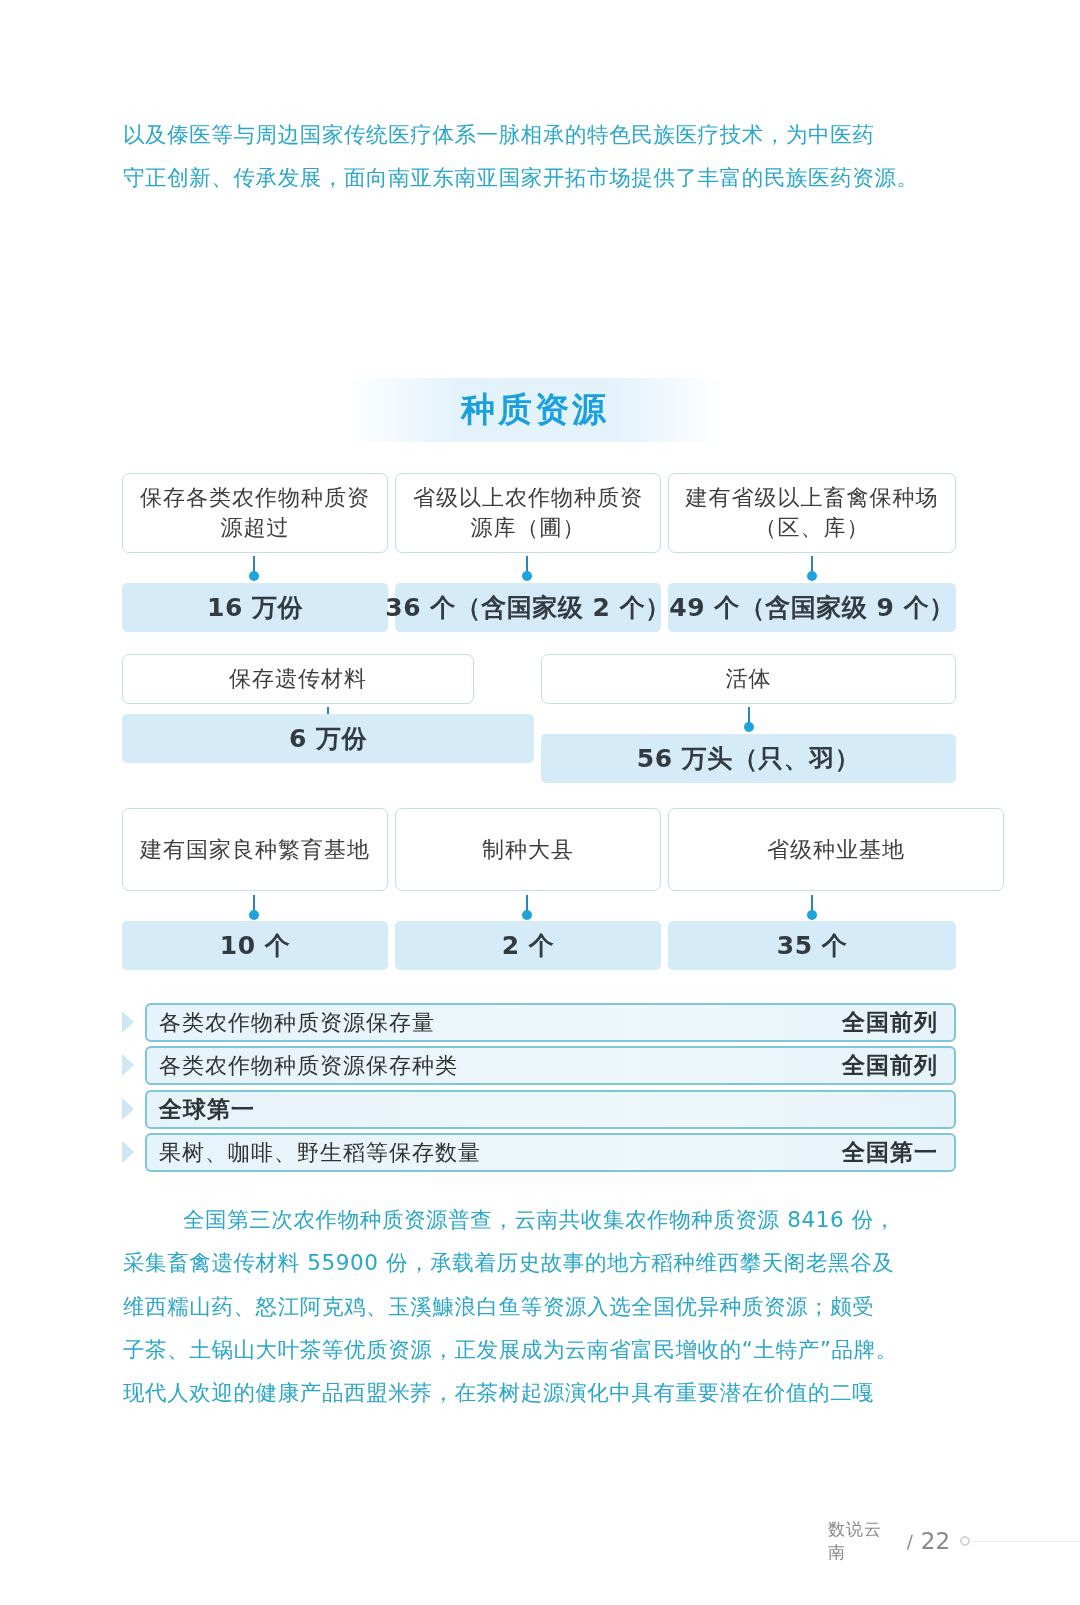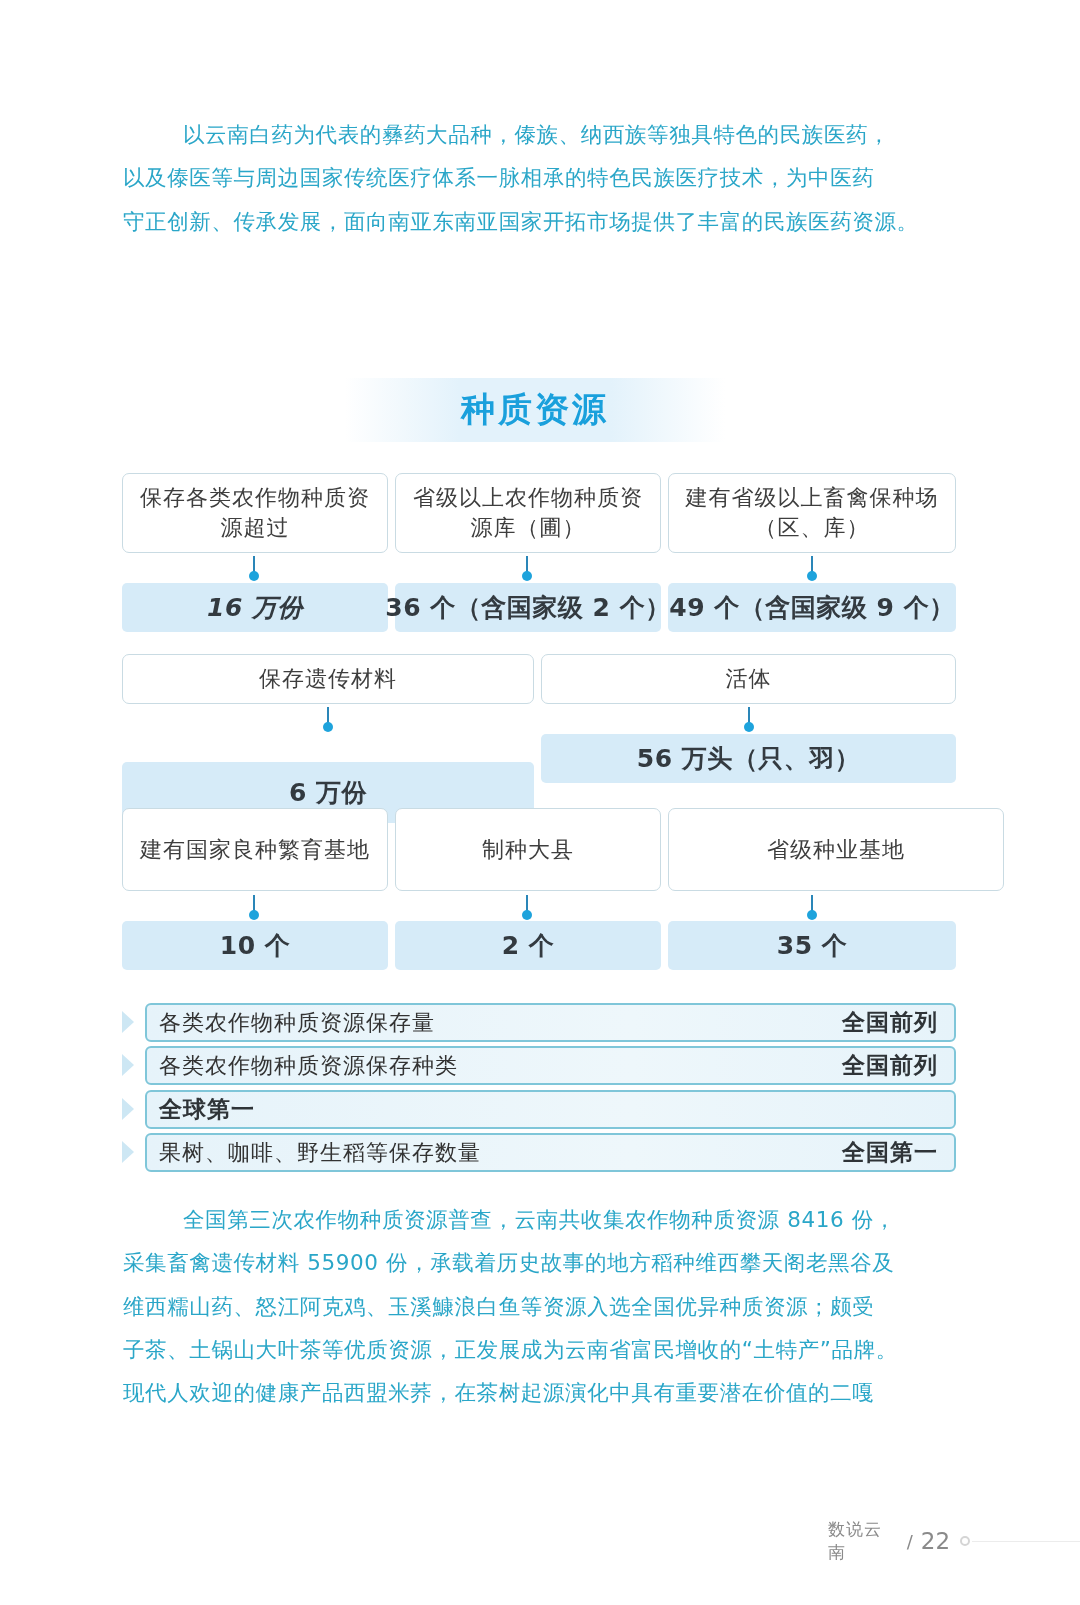"以云南白药为代表的彝药大品种，傣族、纳西族等独具特色的民族医药，" span.line { html: <span>以云南白药为代表的彝药大品种，傣族、纳西族等独具特色的民族医药，</span> -> none }
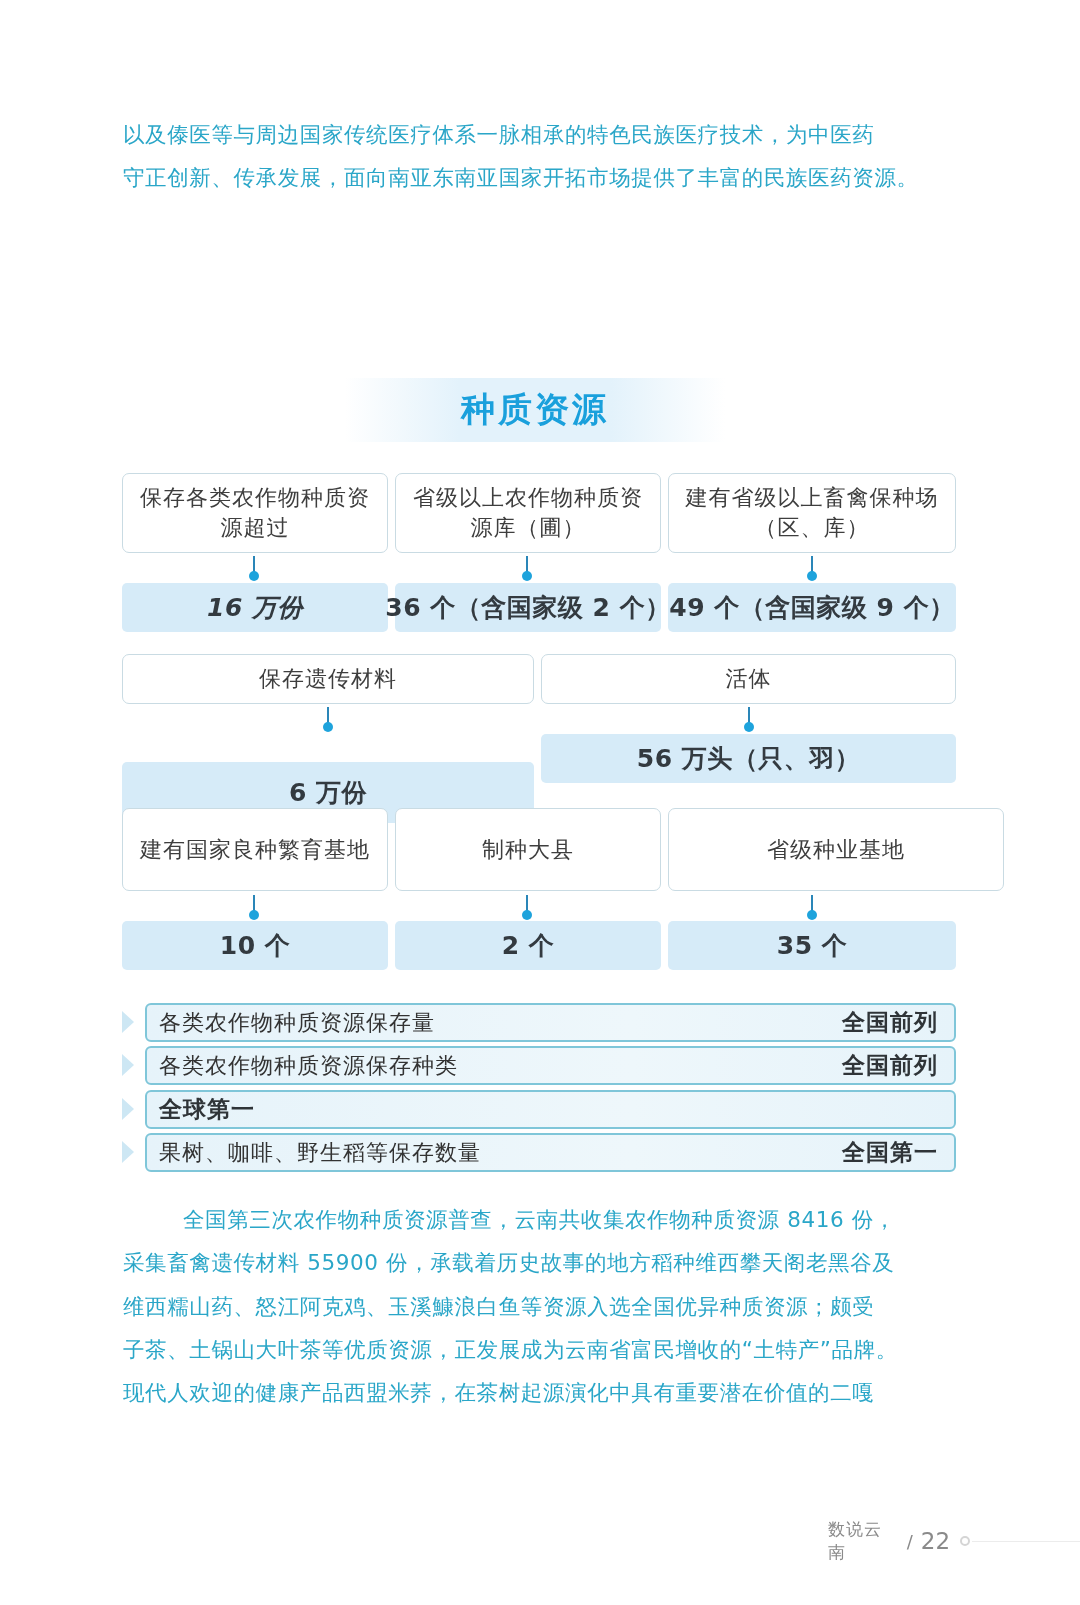"16 万份" div.value-box { font-style: italic -> none }
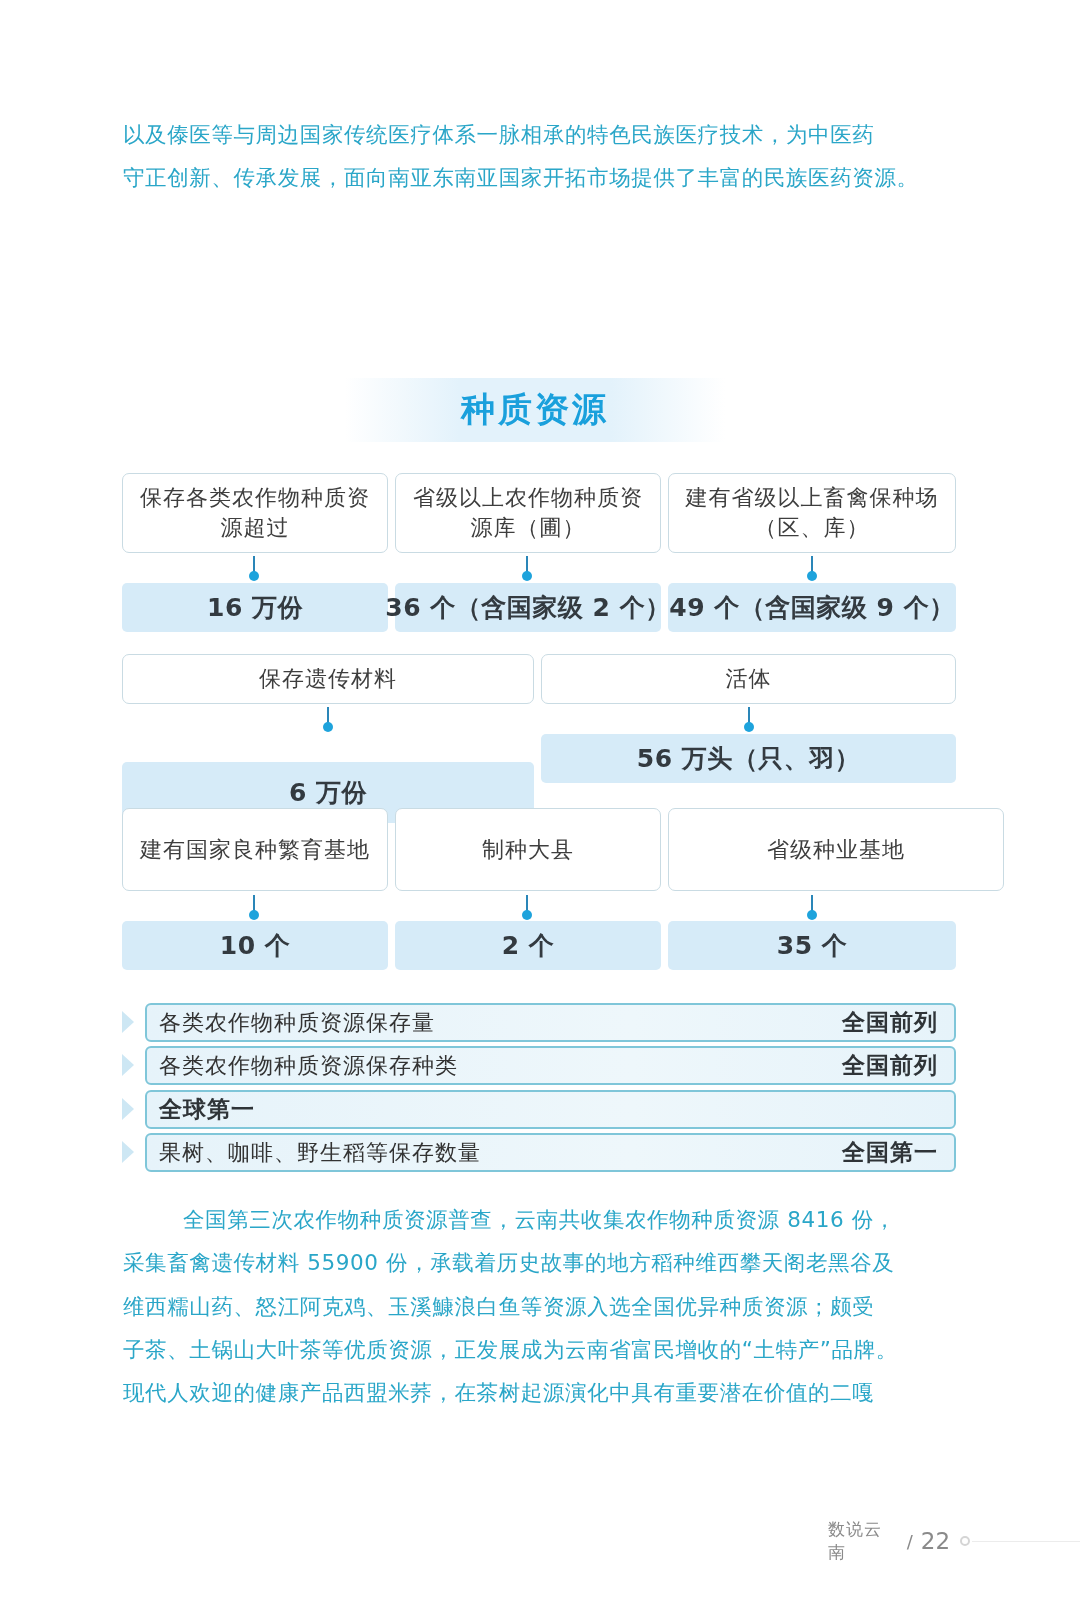"保存遗传材料" div.label-box { width: 412px -> 352px }
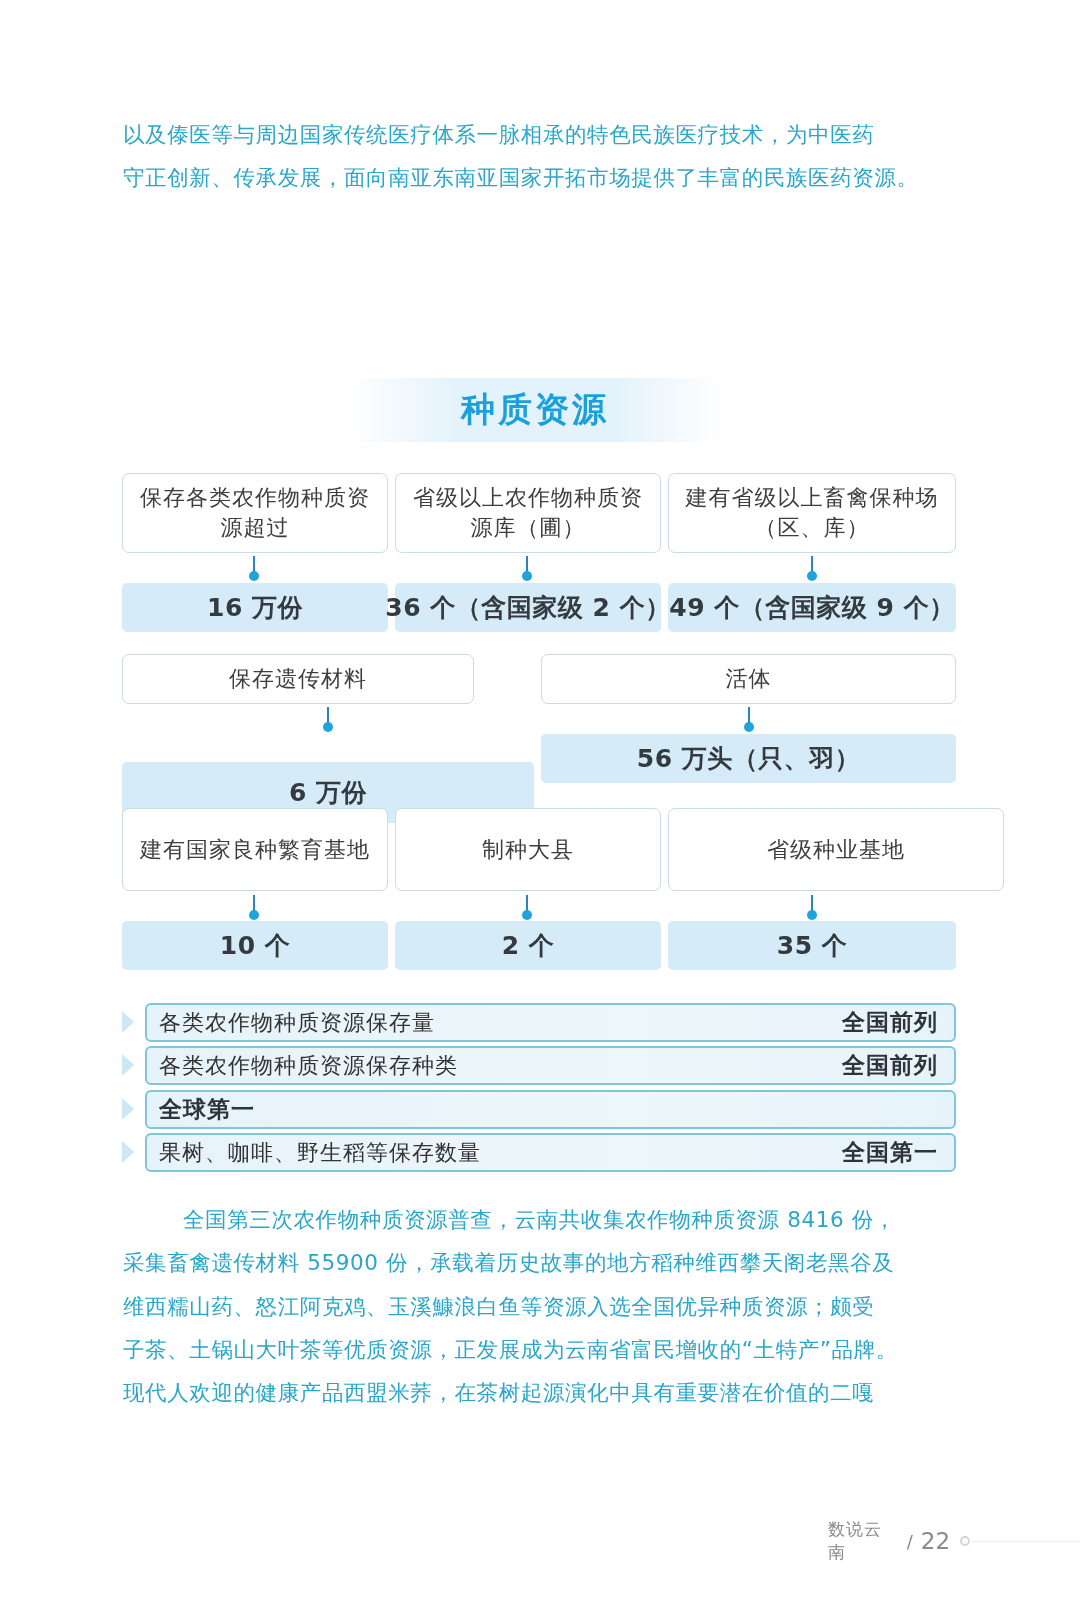"6 万份" div.value-box { height: 61px -> 49px; top: 762px -> 714px }
